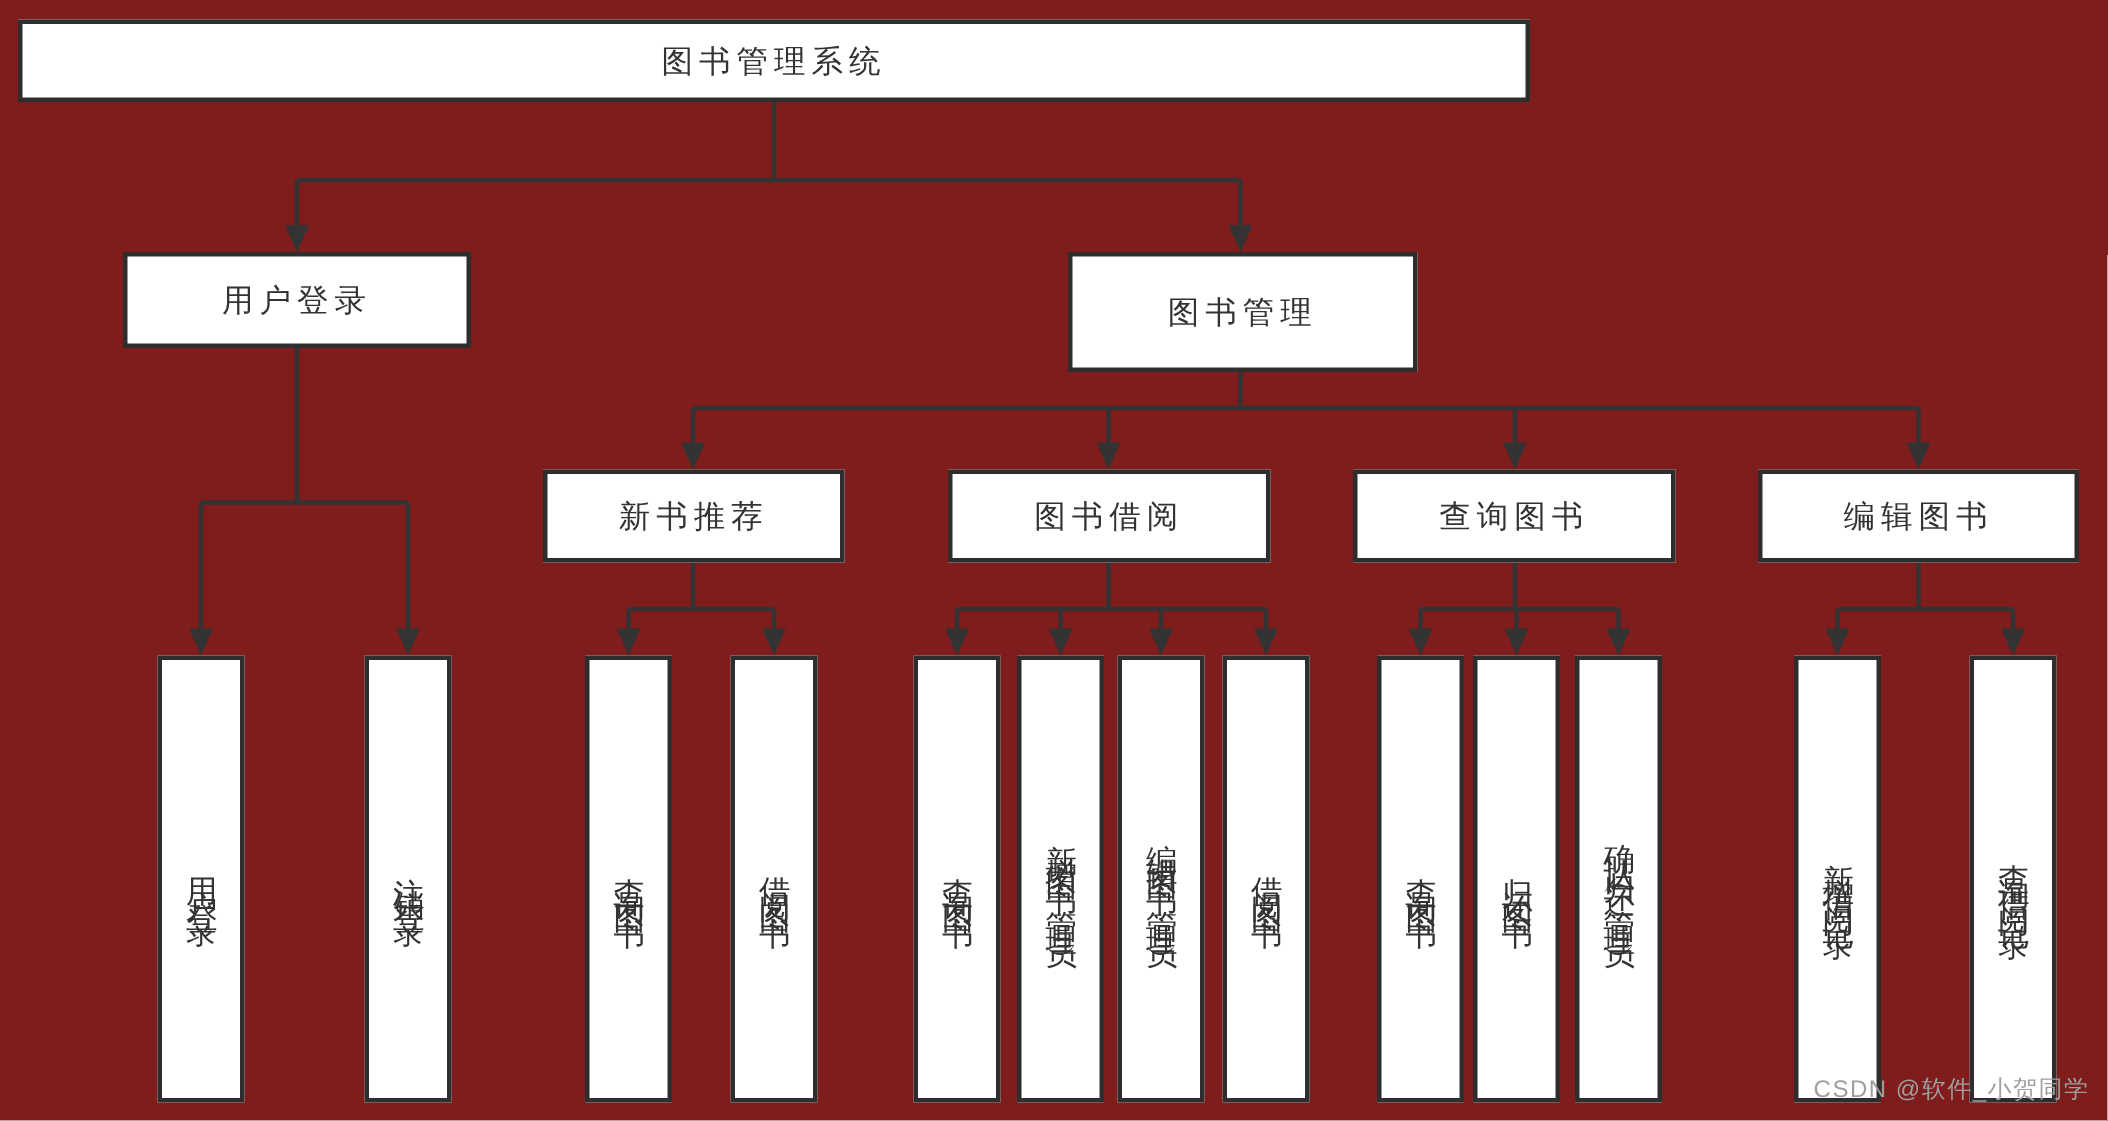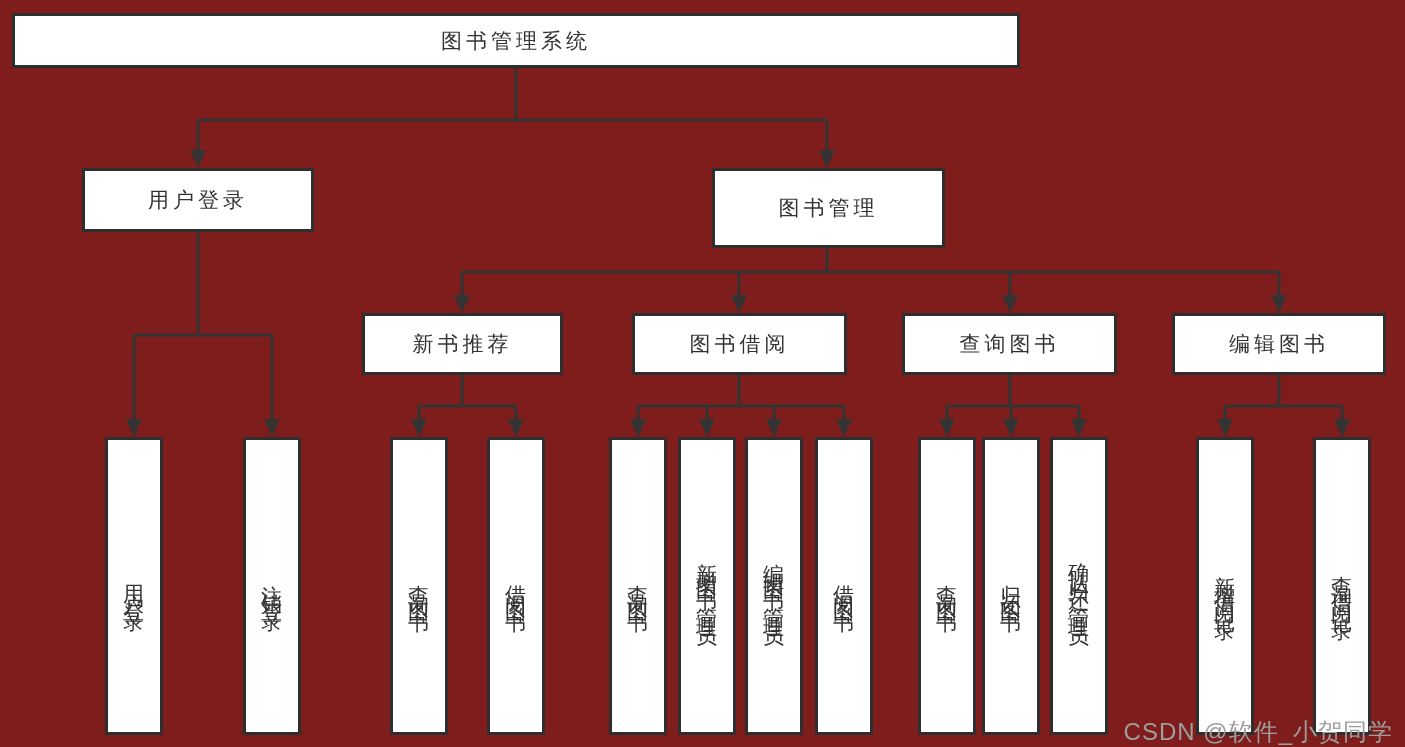"CSDN @软件_小贺同学" .watermark { font-size: 24px -> 16px }
